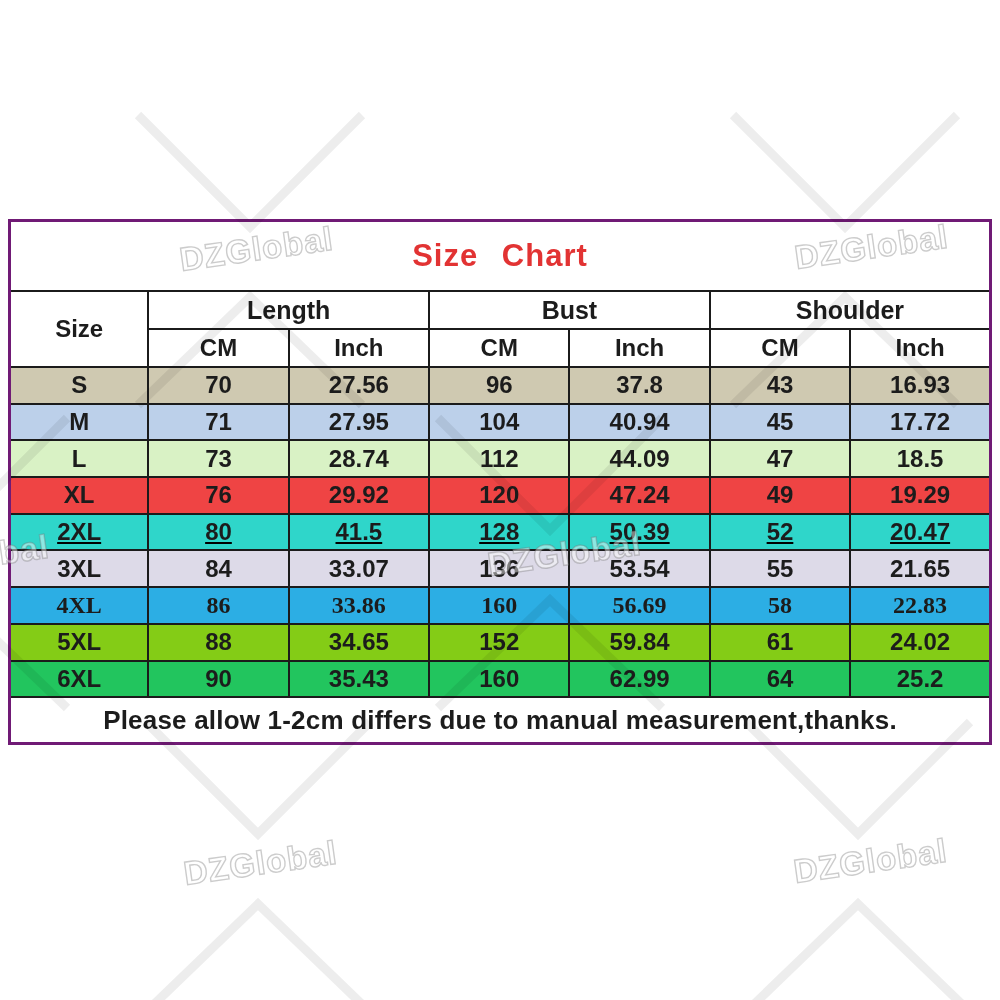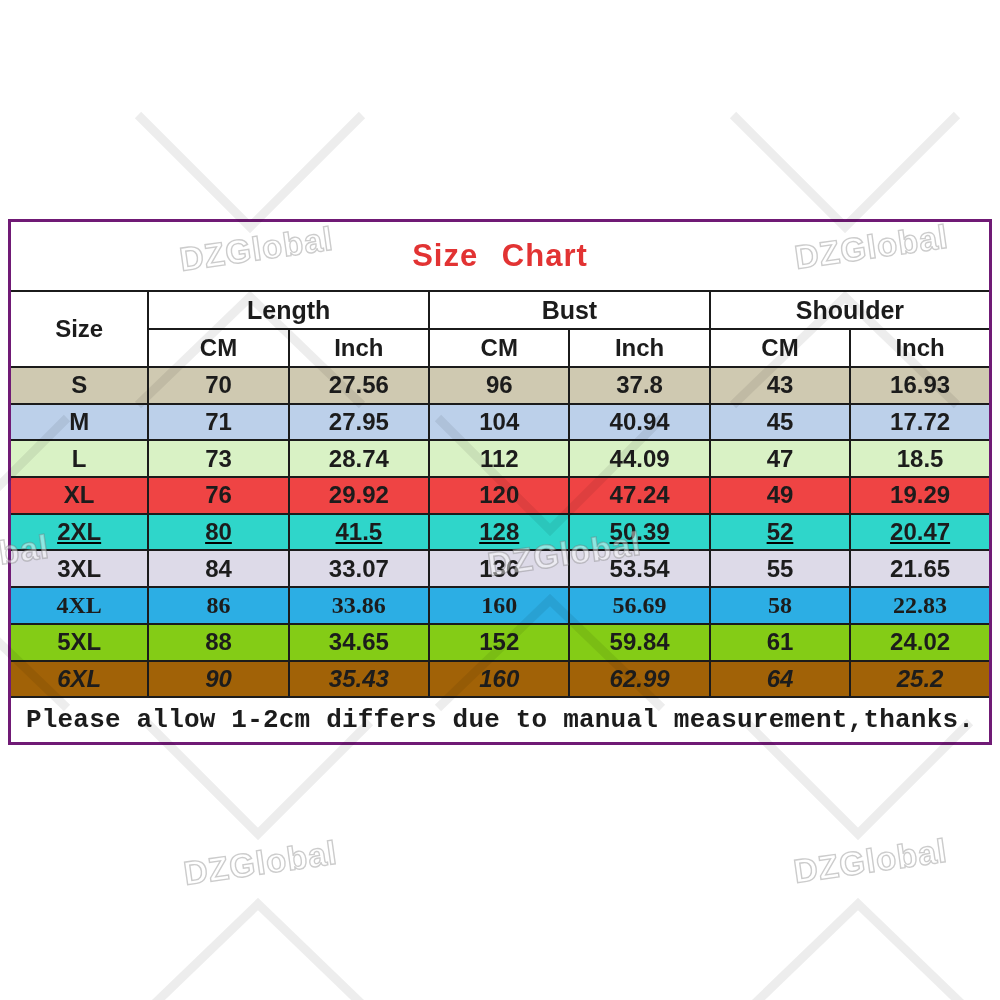"6XL" tr.data-row { background-color: #a16207 -> #22c55e; font-style: italic -> none }
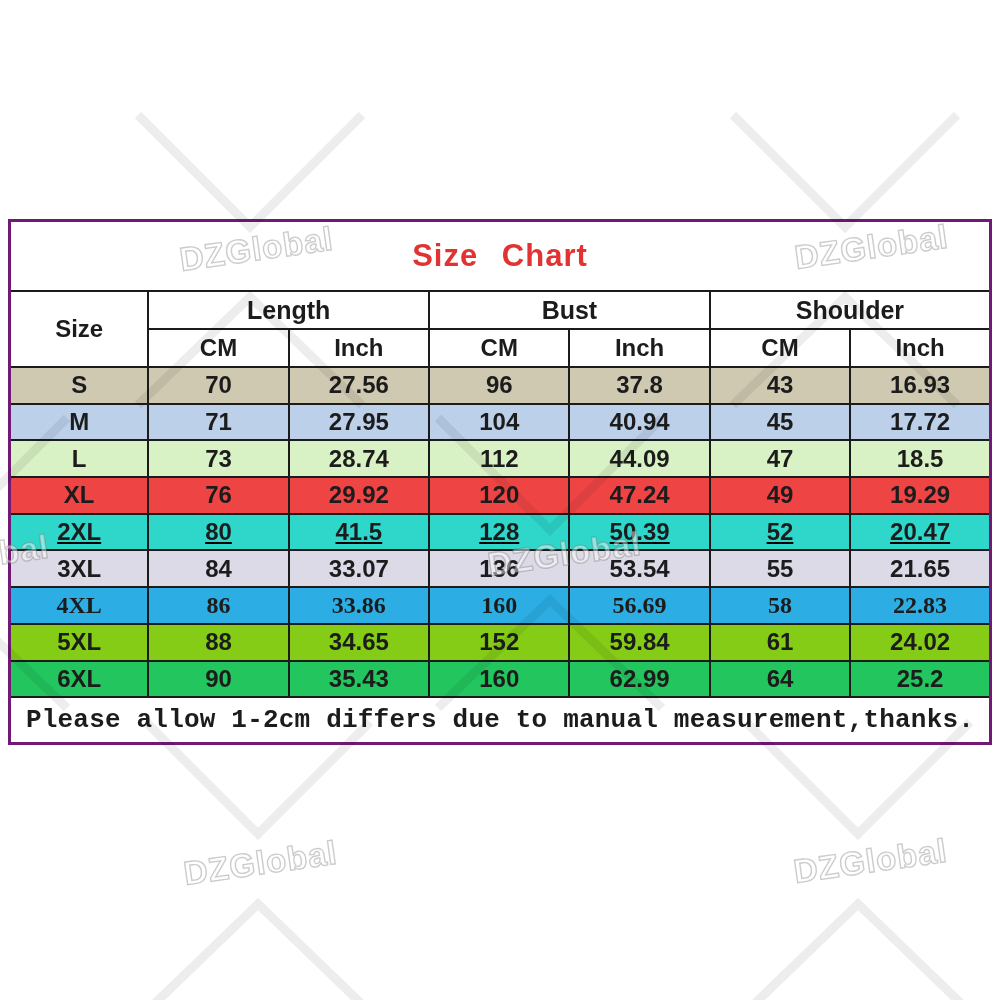"Please allow 1-2cm differs due" .note-cell { font-family: Liberation Mono, monospace -> none }
